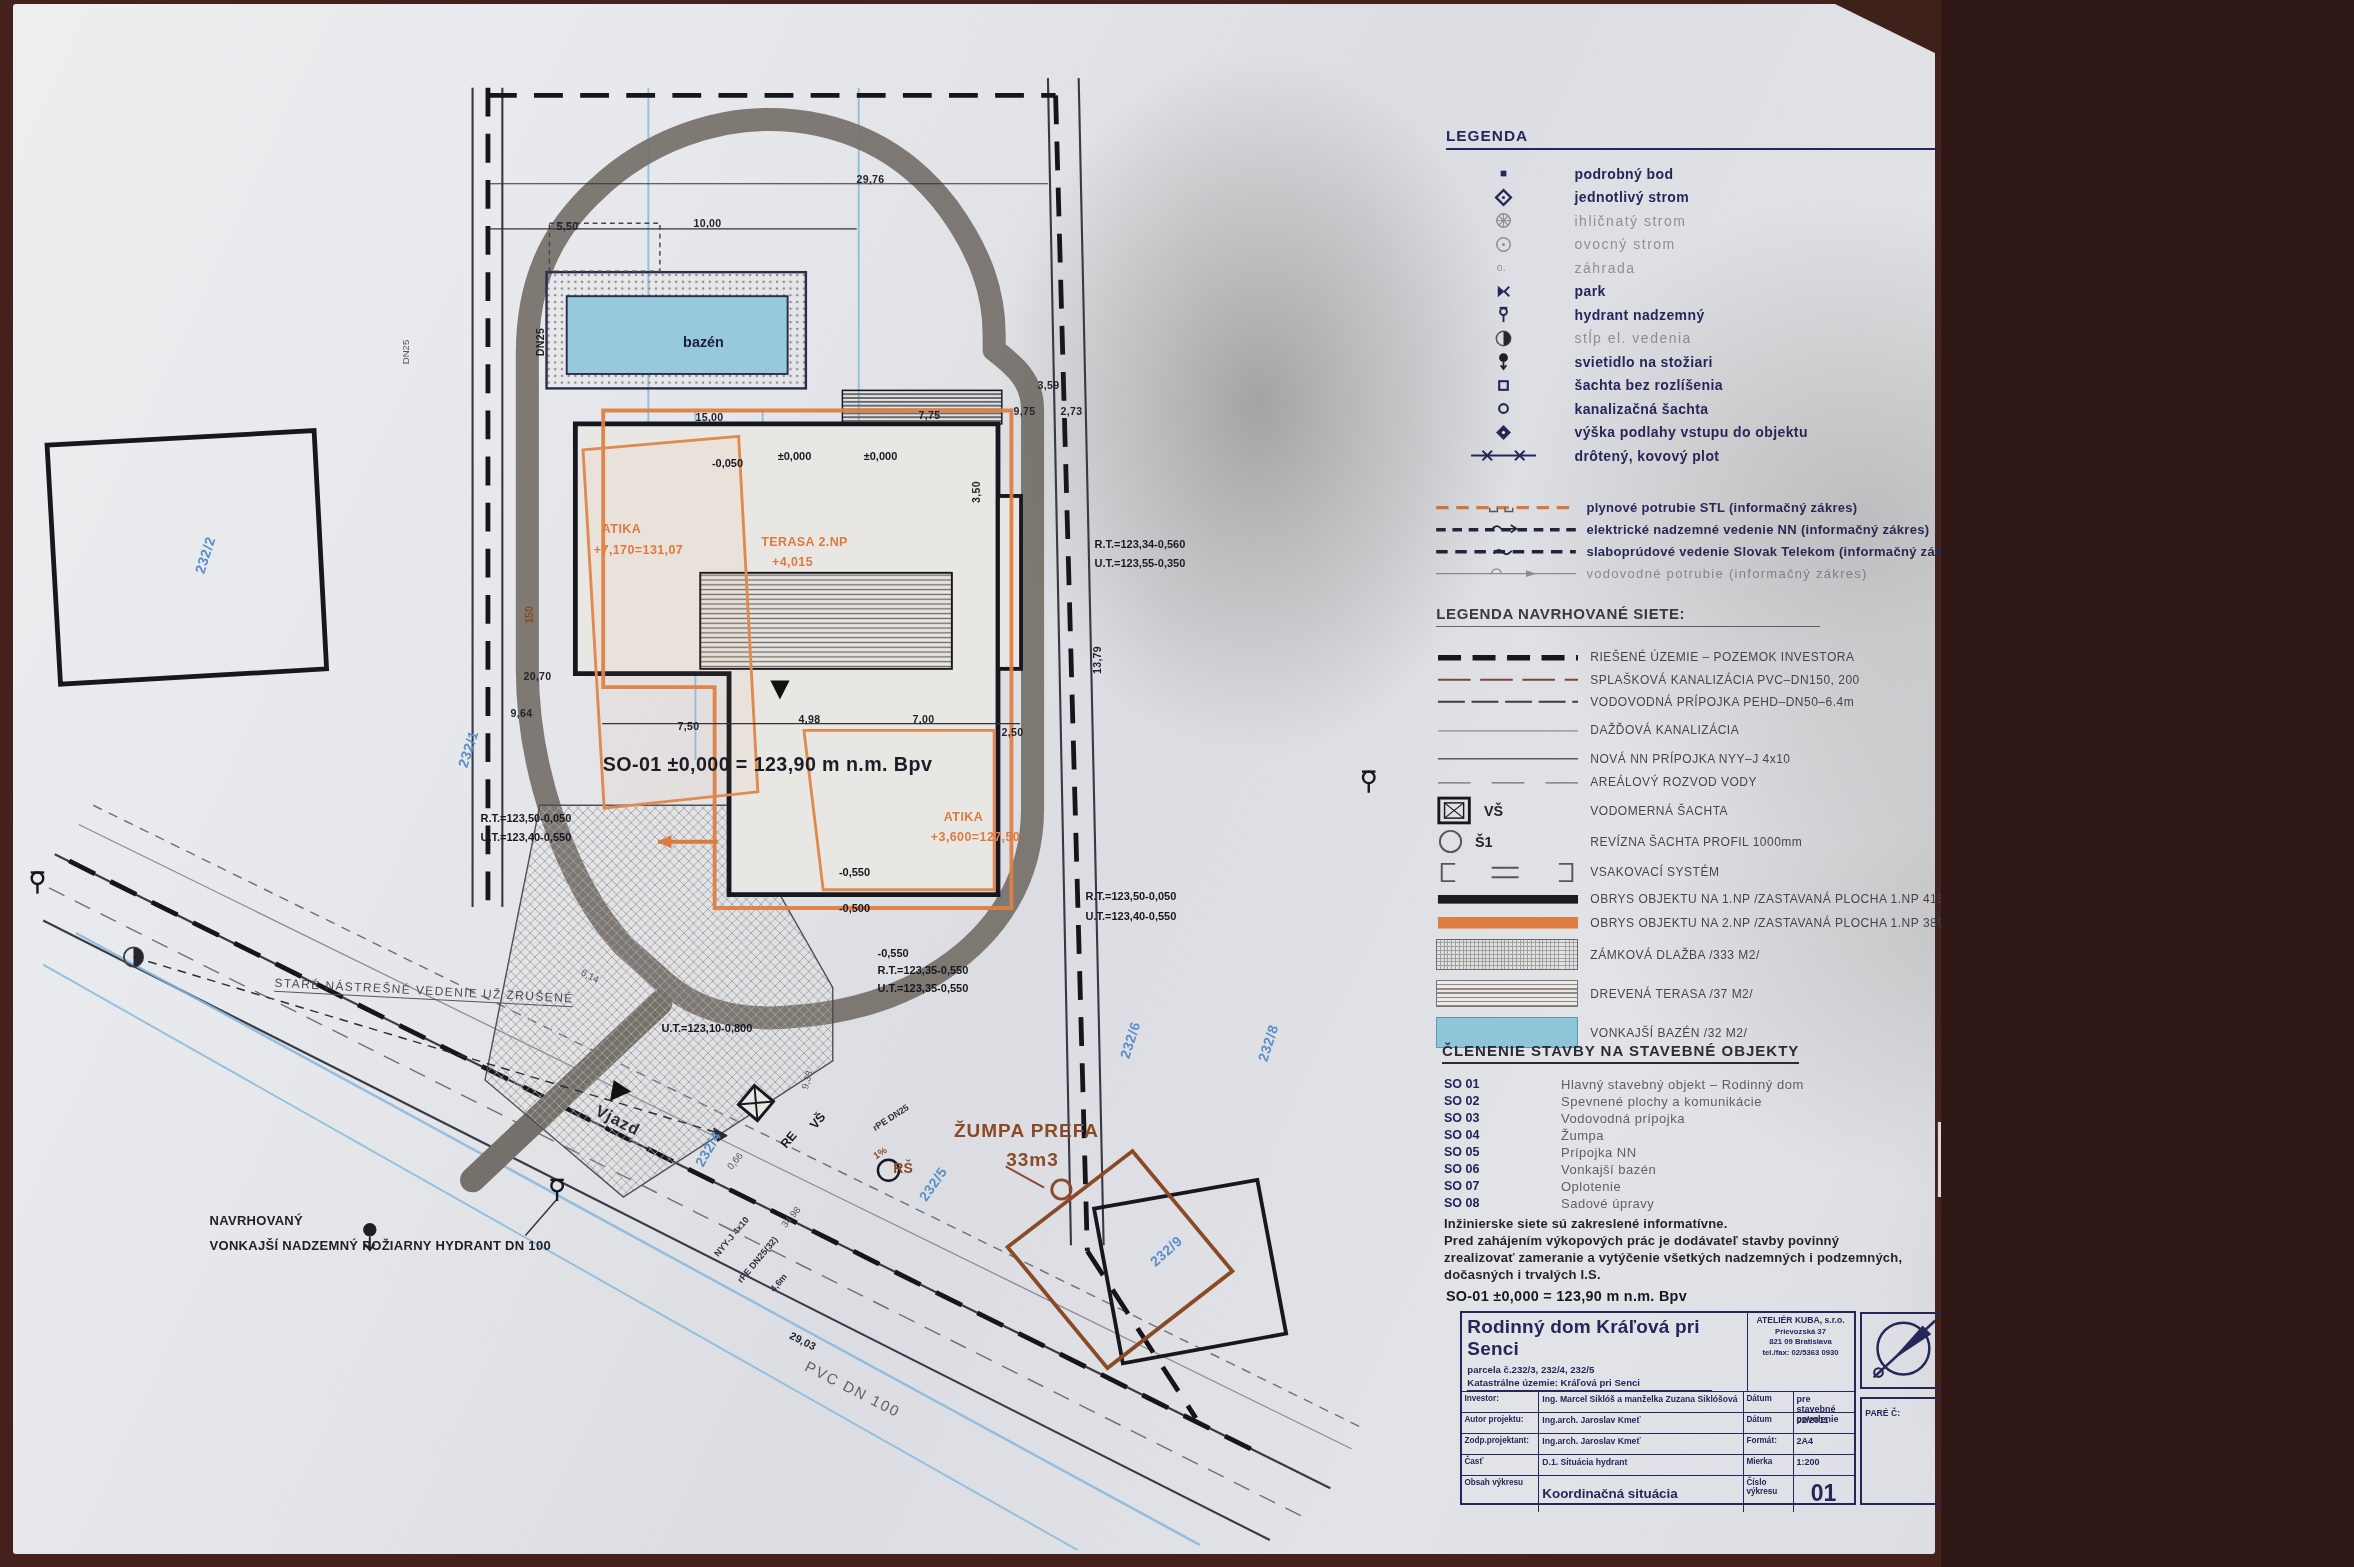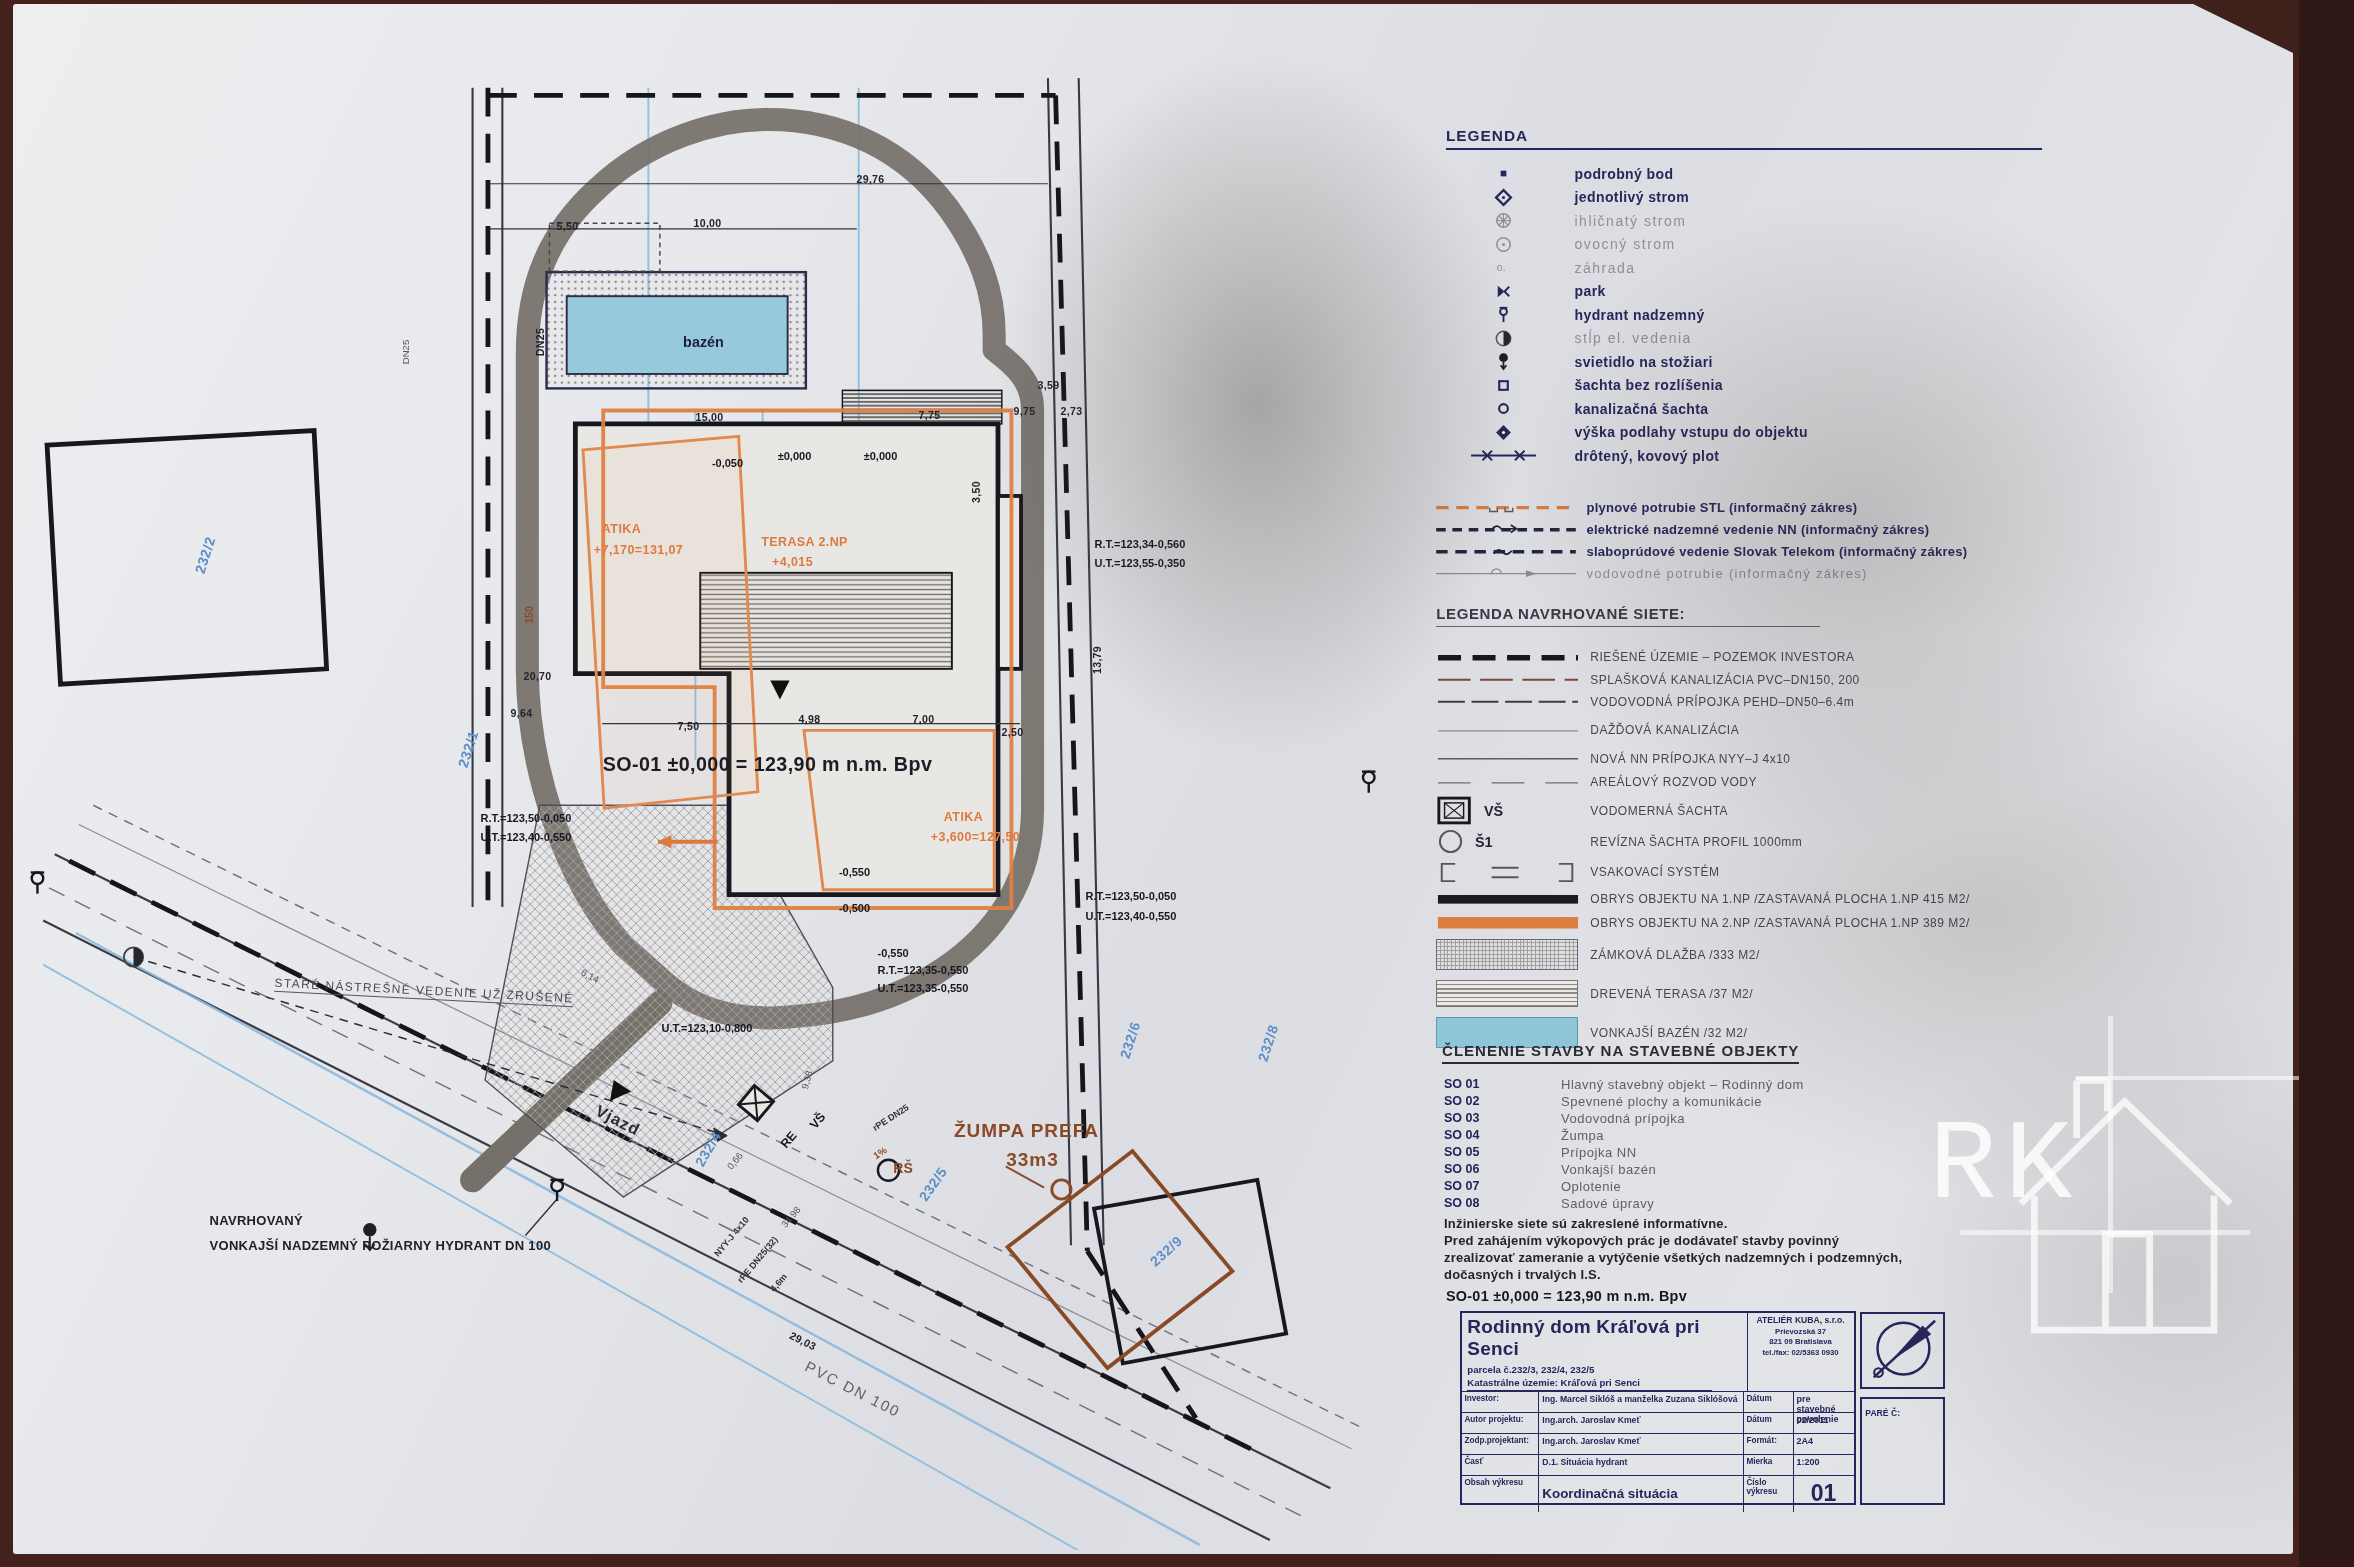"29,76" .photo { width: 2299px -> 1941px }
